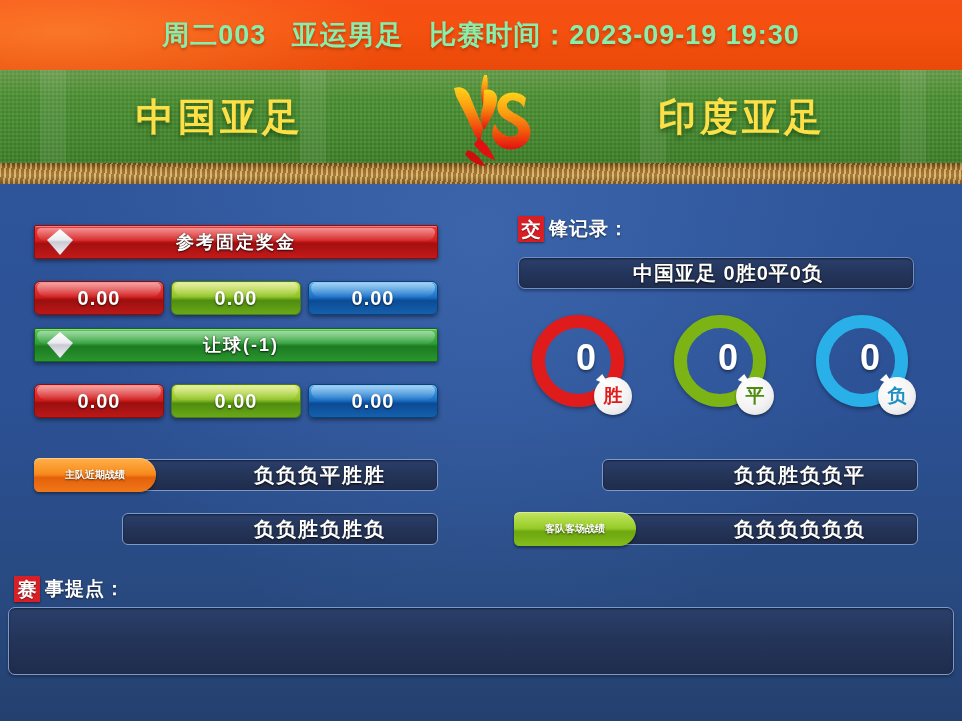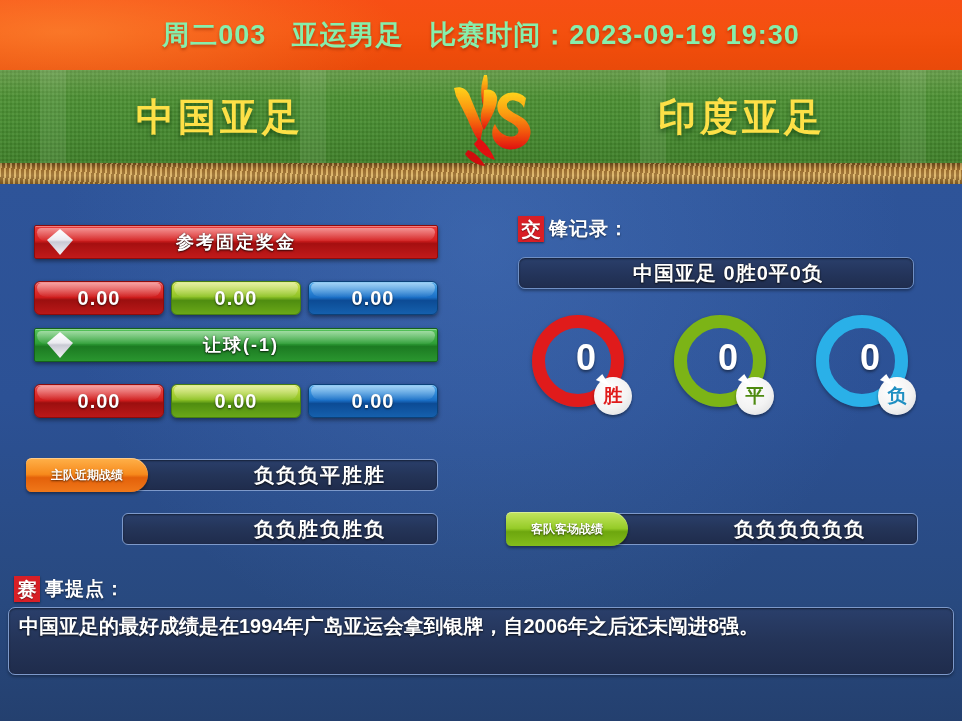"主队近期战绩" .form-tab { font-size: 12px -> 10px; left: 0 -> 8px }
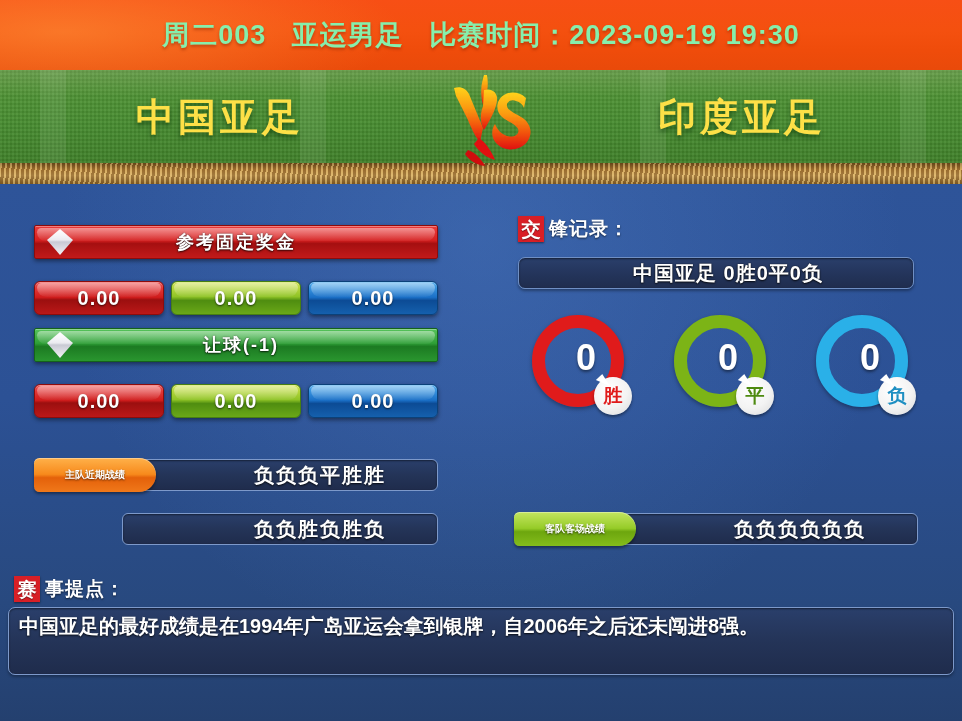"负负胜负负平" div.form-val { html: none -> <div>负负胜负负平</div> }
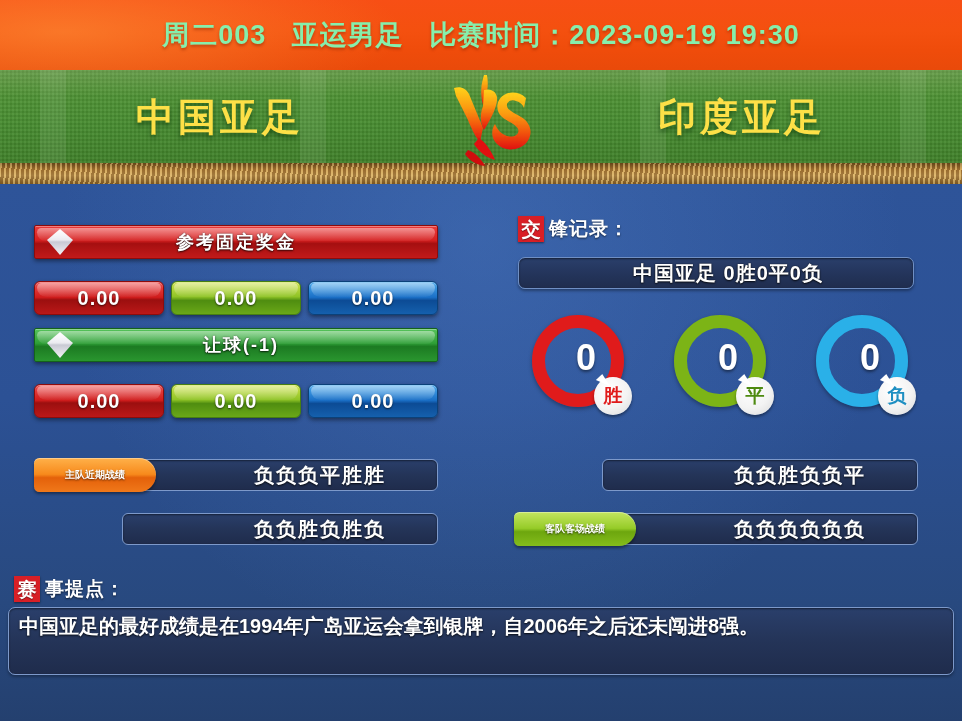"中国亚足的最好成绩是在1994年广岛亚运会拿到银牌，自2006年之后还未闯进8强" div.notes-line { html: <div>中国亚足的最好成绩是在1994年广岛亚运会拿到银牌，自2006年之后还未闯进8强。</div> -> none }
